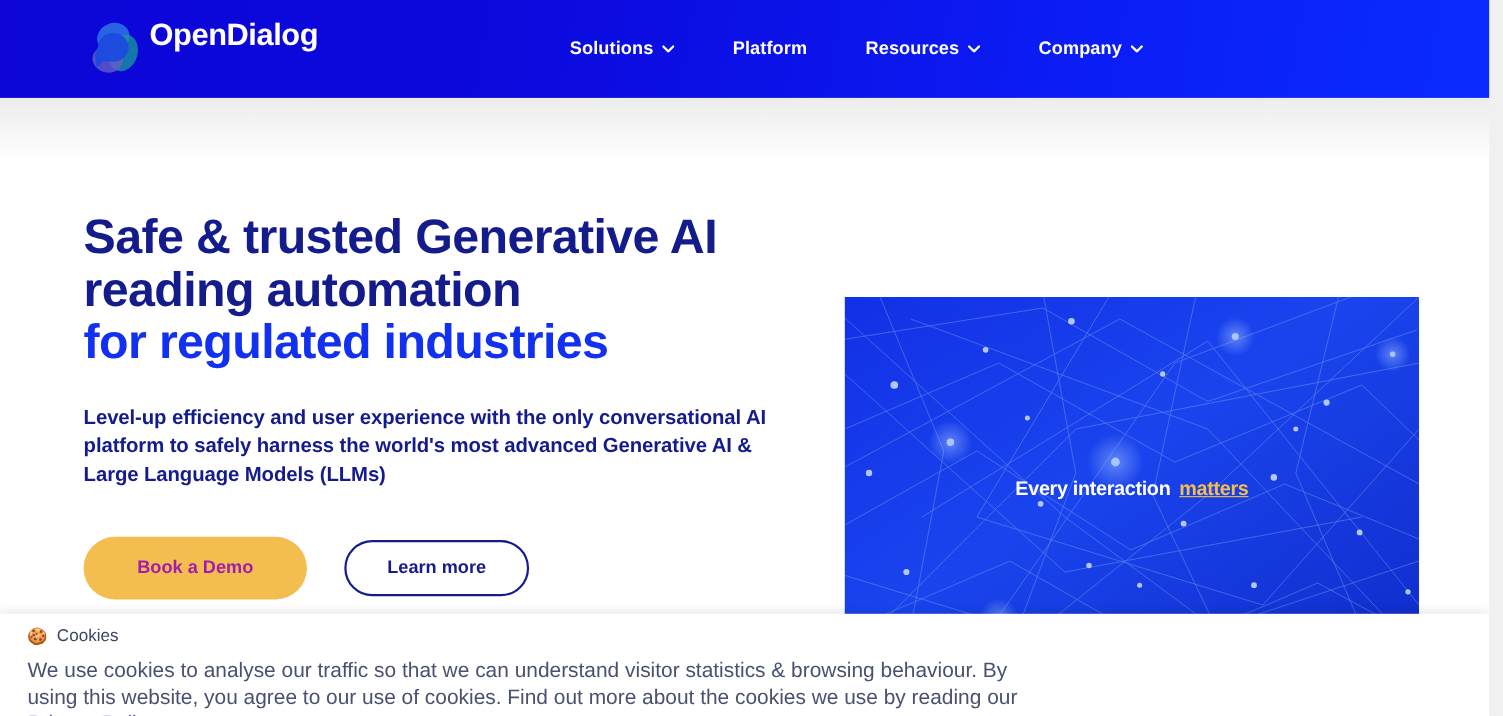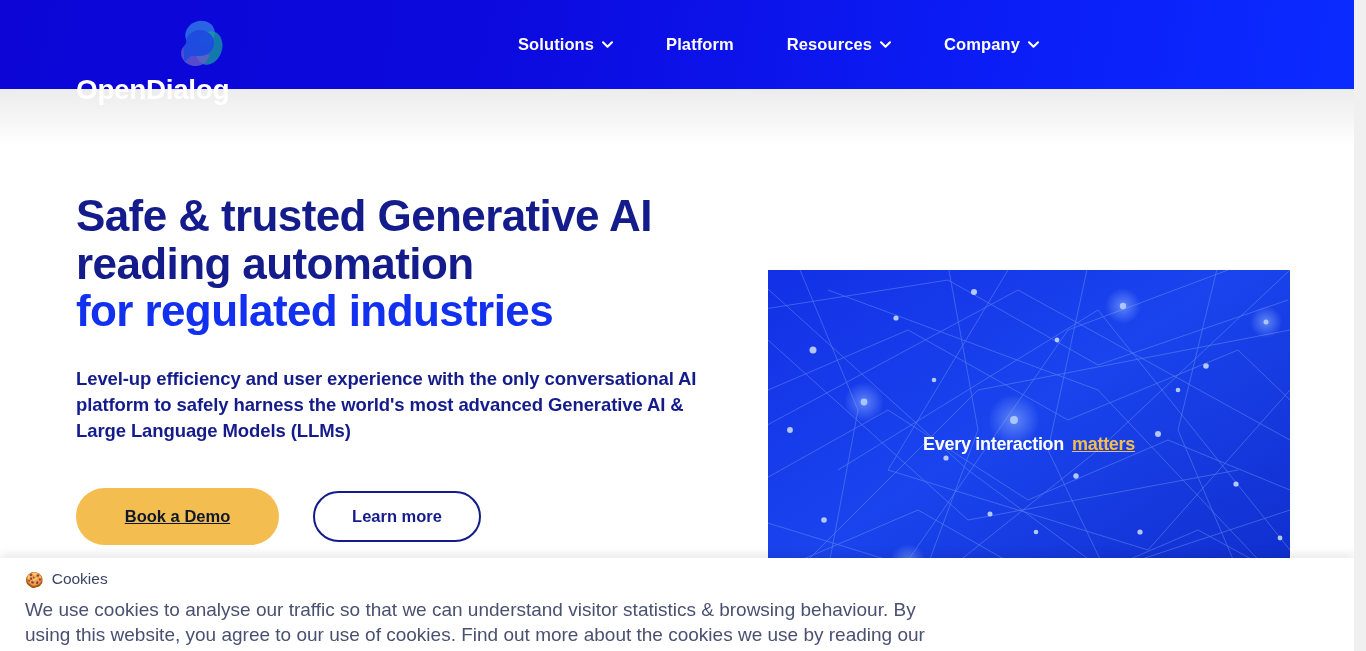"OpenDialog" .logo-wrap { align-items: flex-end -> flex-start; flex-direction: column -> none }
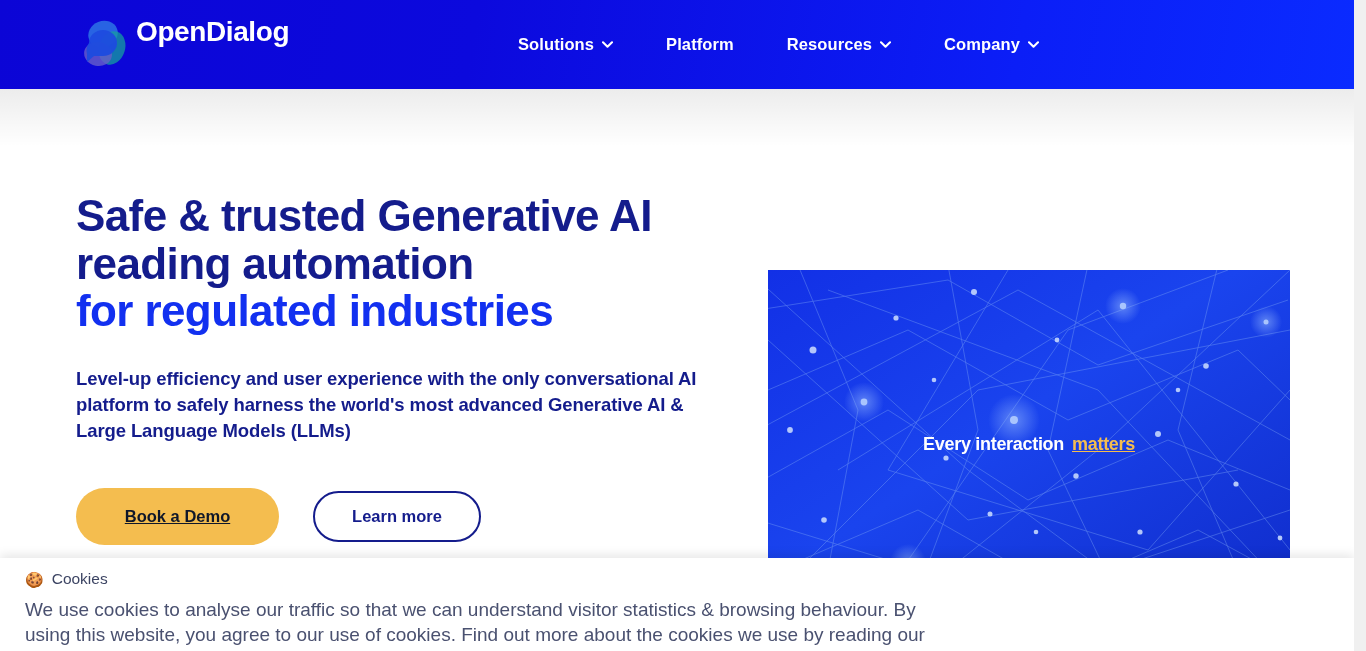"Book a Demo" .btn-primary { color: #0f172a -> #a21caf; text-decoration: underline -> none }
